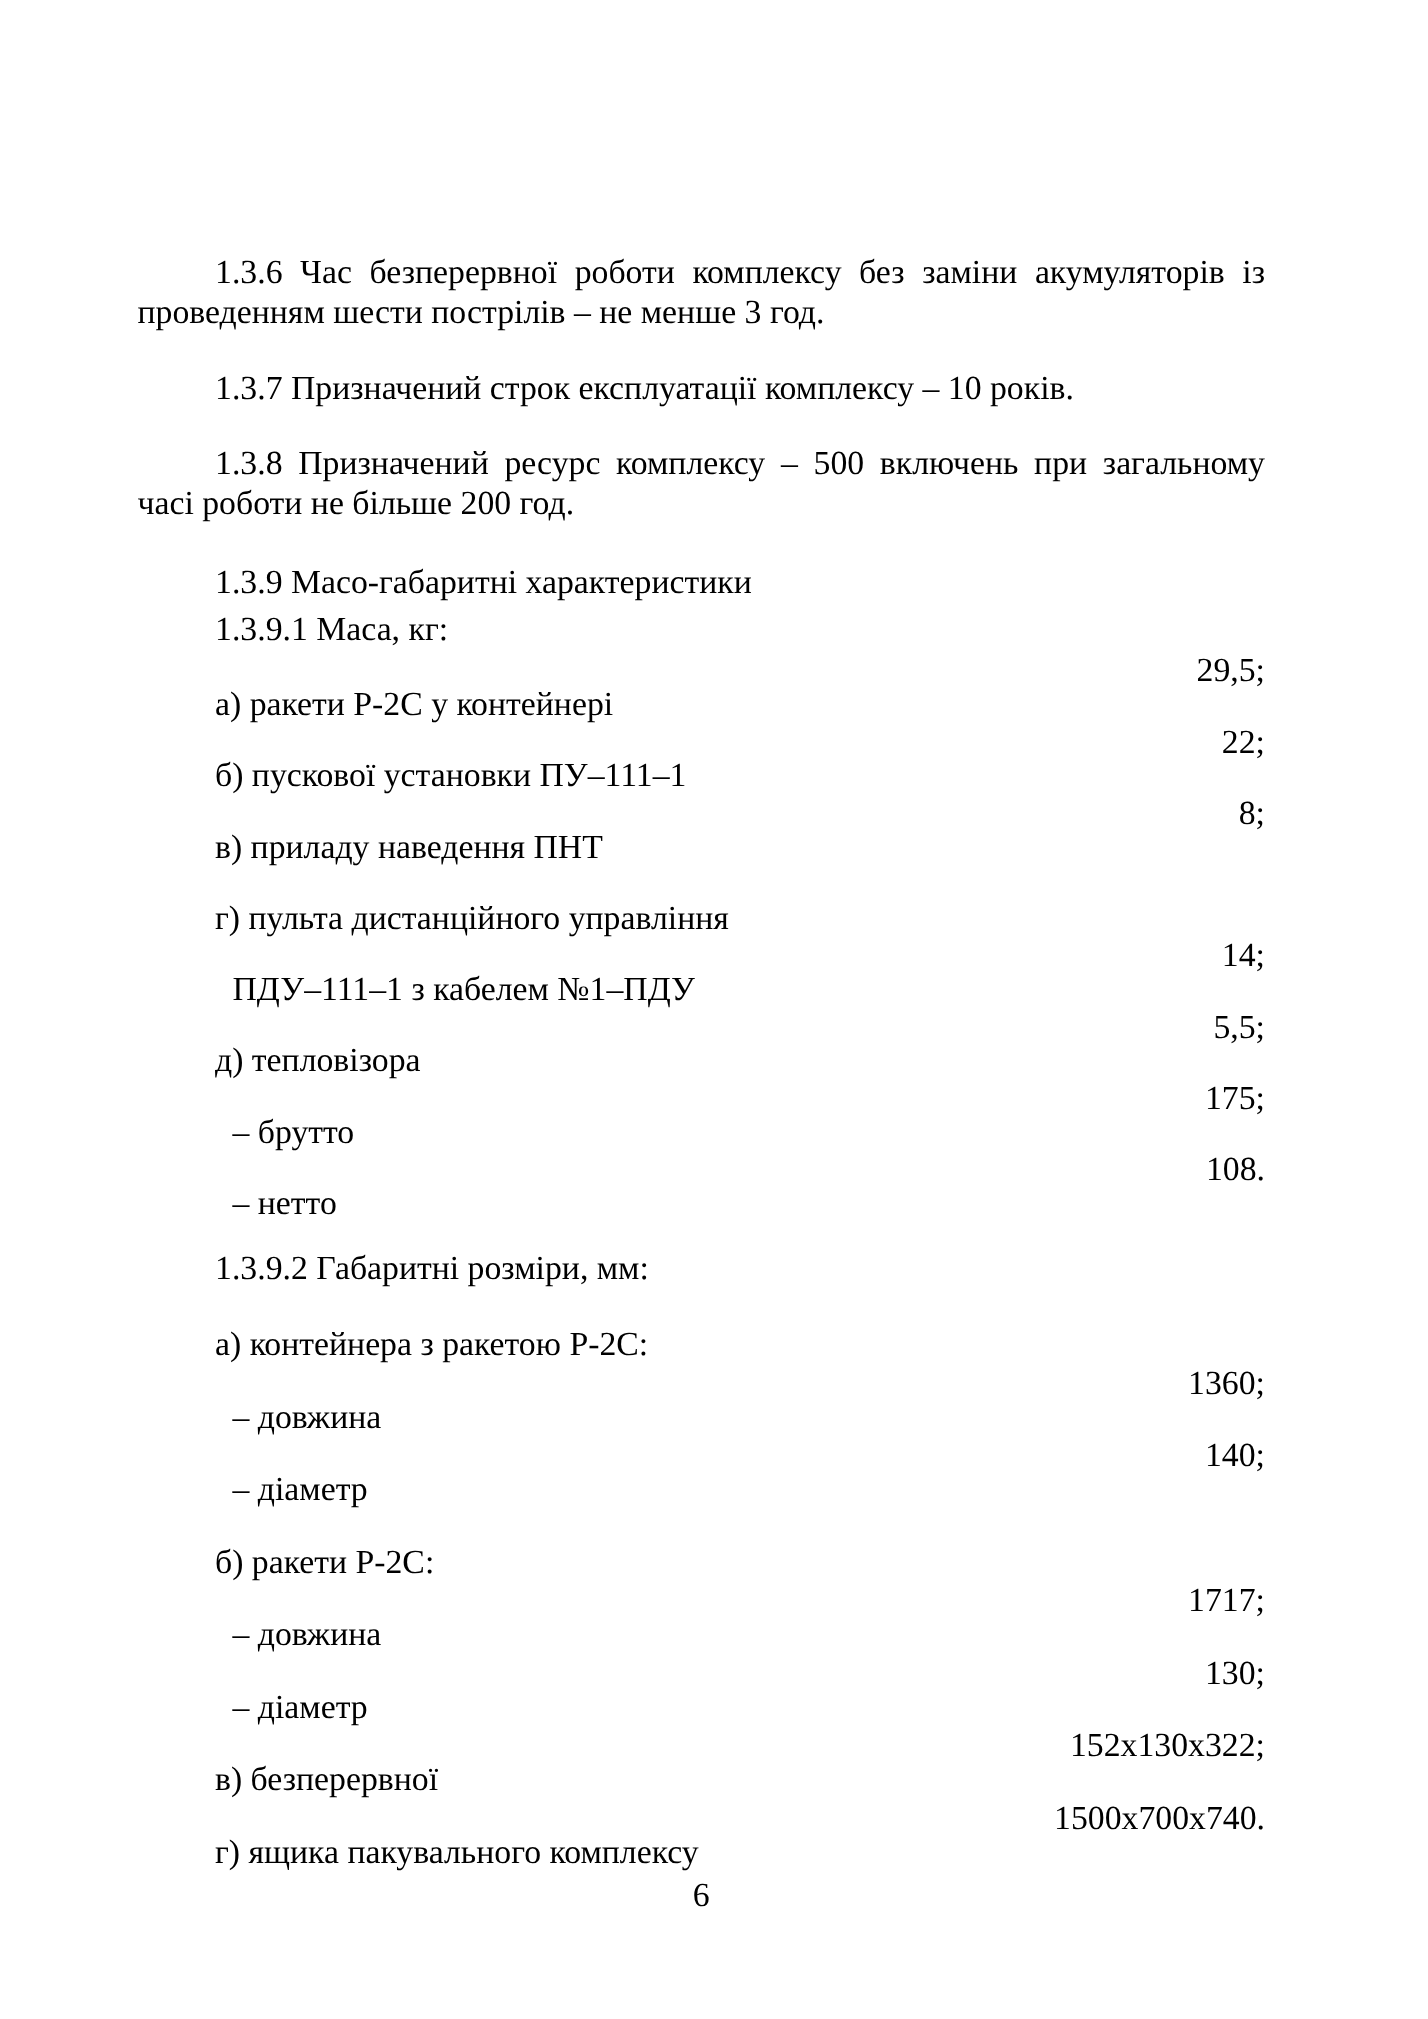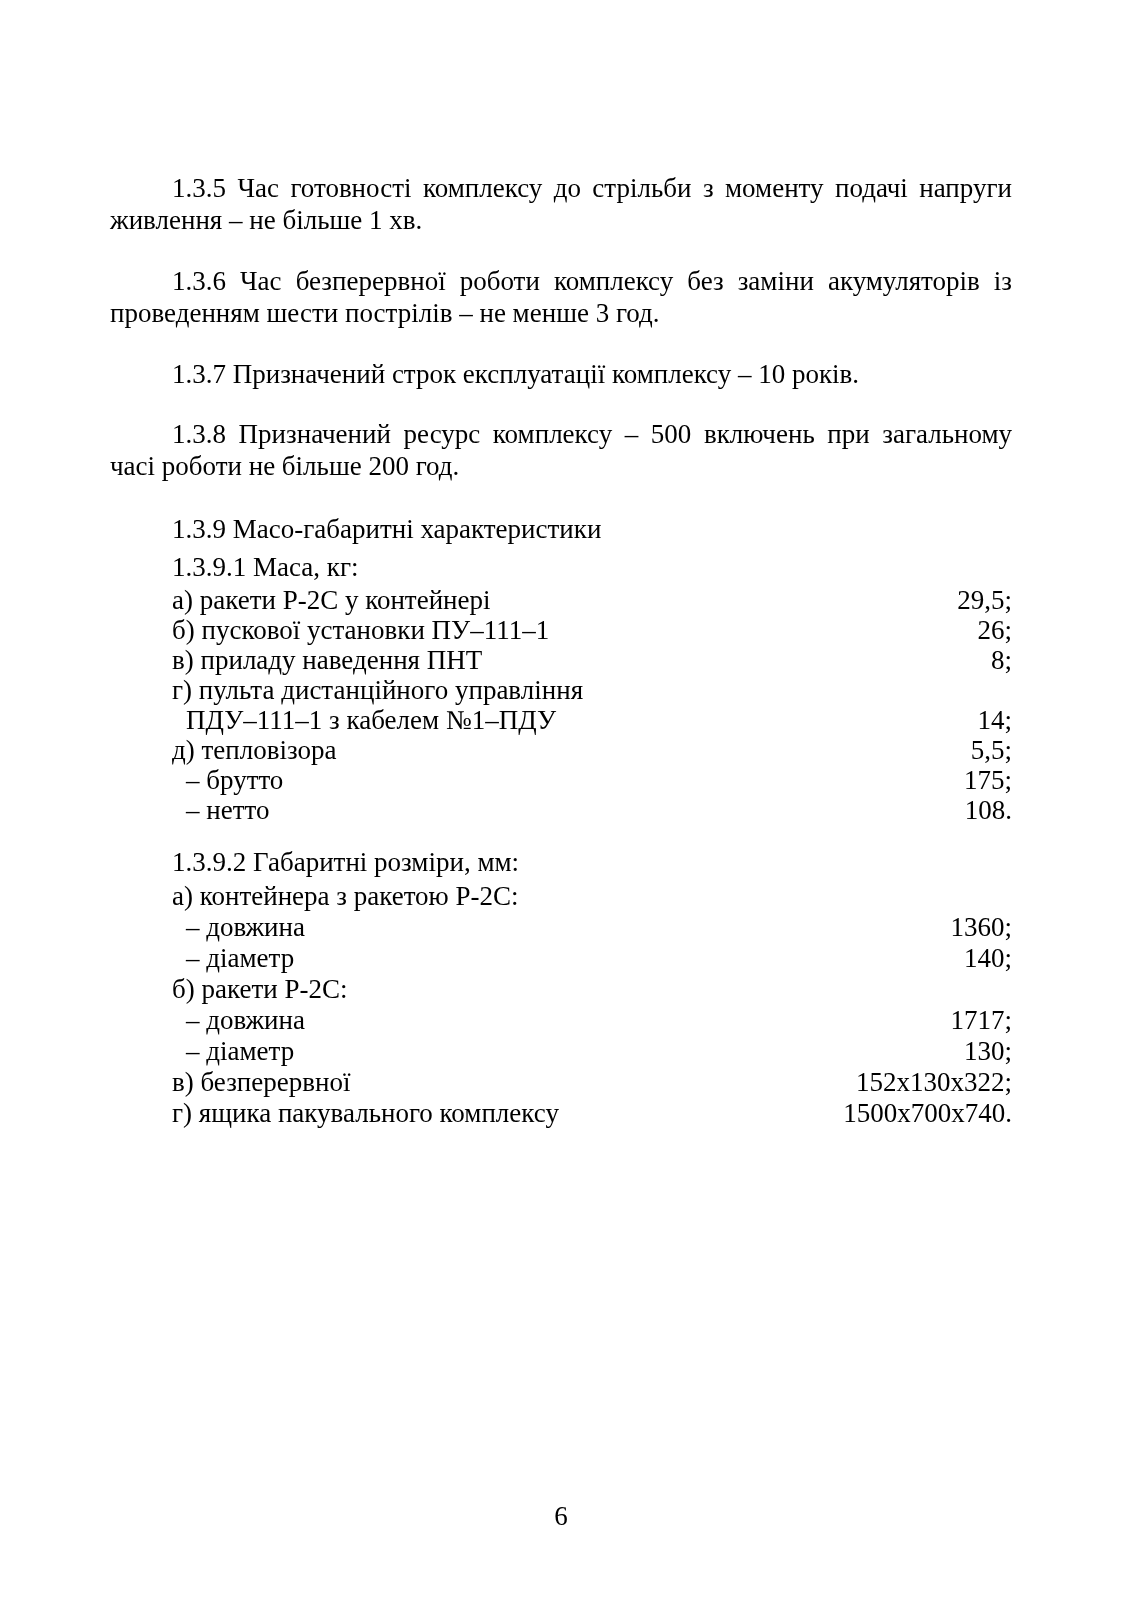"1.3.5 Час готовності комплексу до" p.para { html: <p>1.3.5 Час готовності комплексу до стрільби з моменту подачі напруги живлення – не більше 1 хв.</p> -> none }
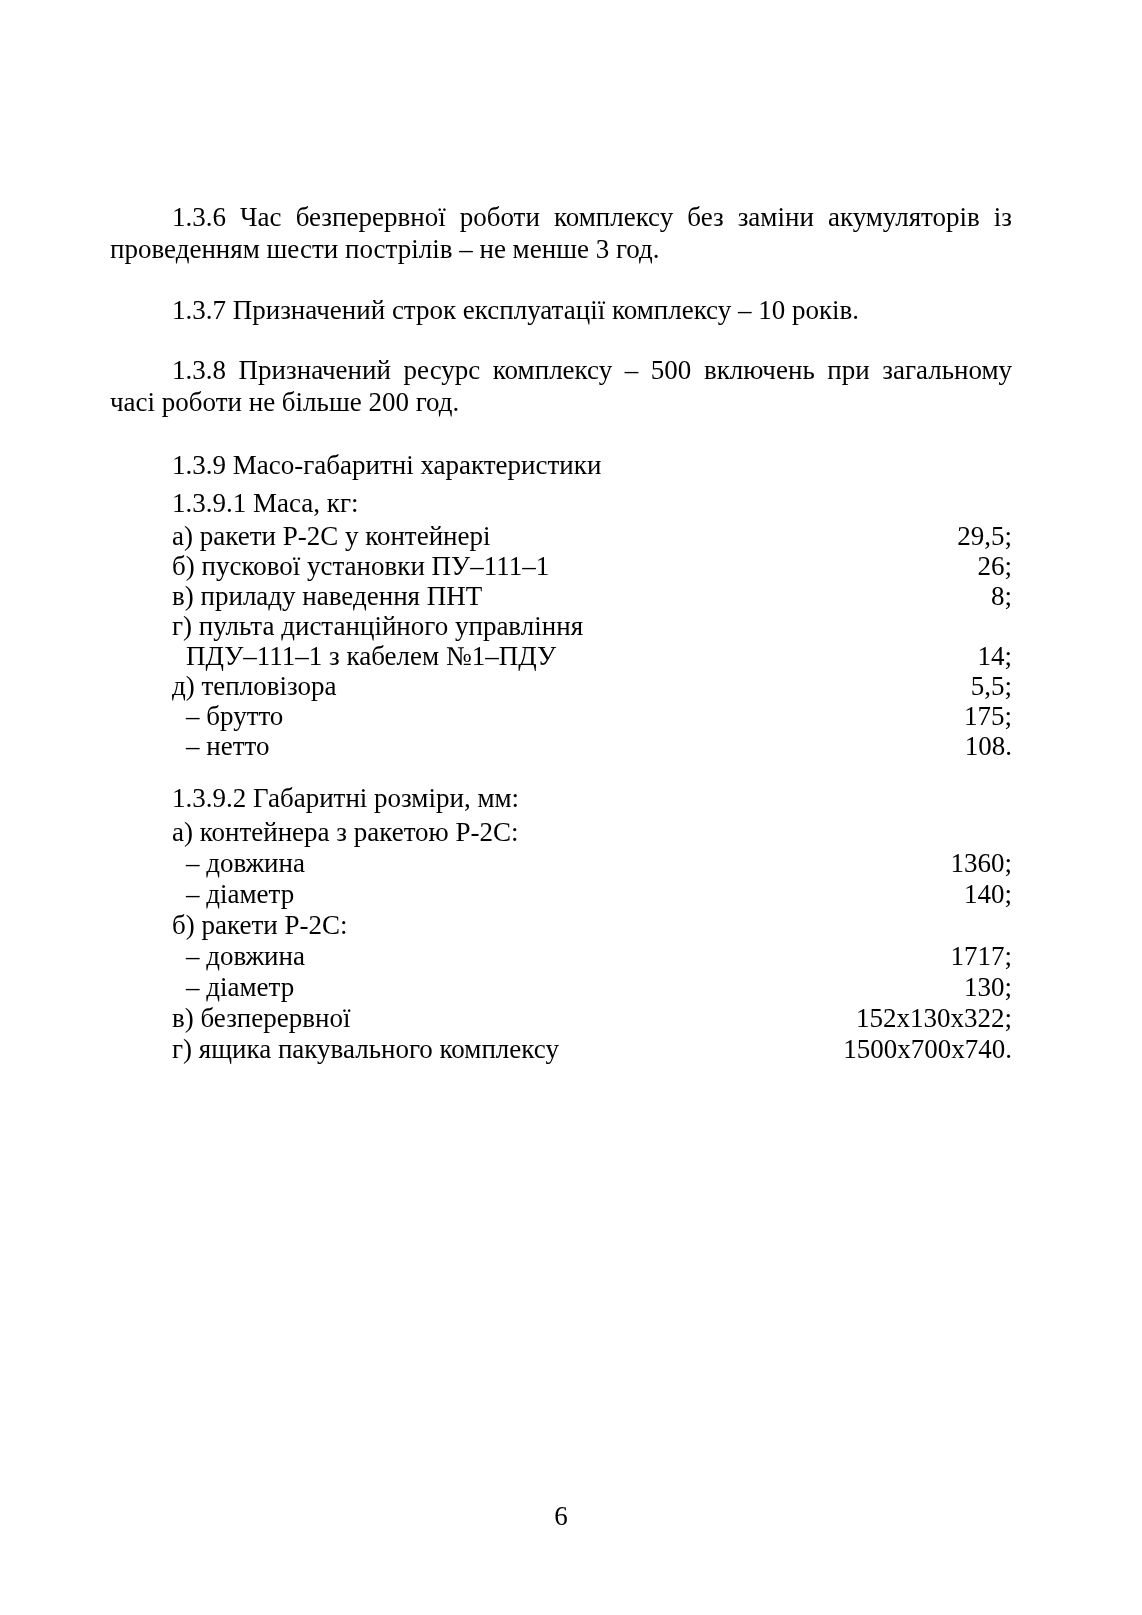"а) ракети Р-2С у контейнері" .spec-row .label { margin-top: none -> 27px }
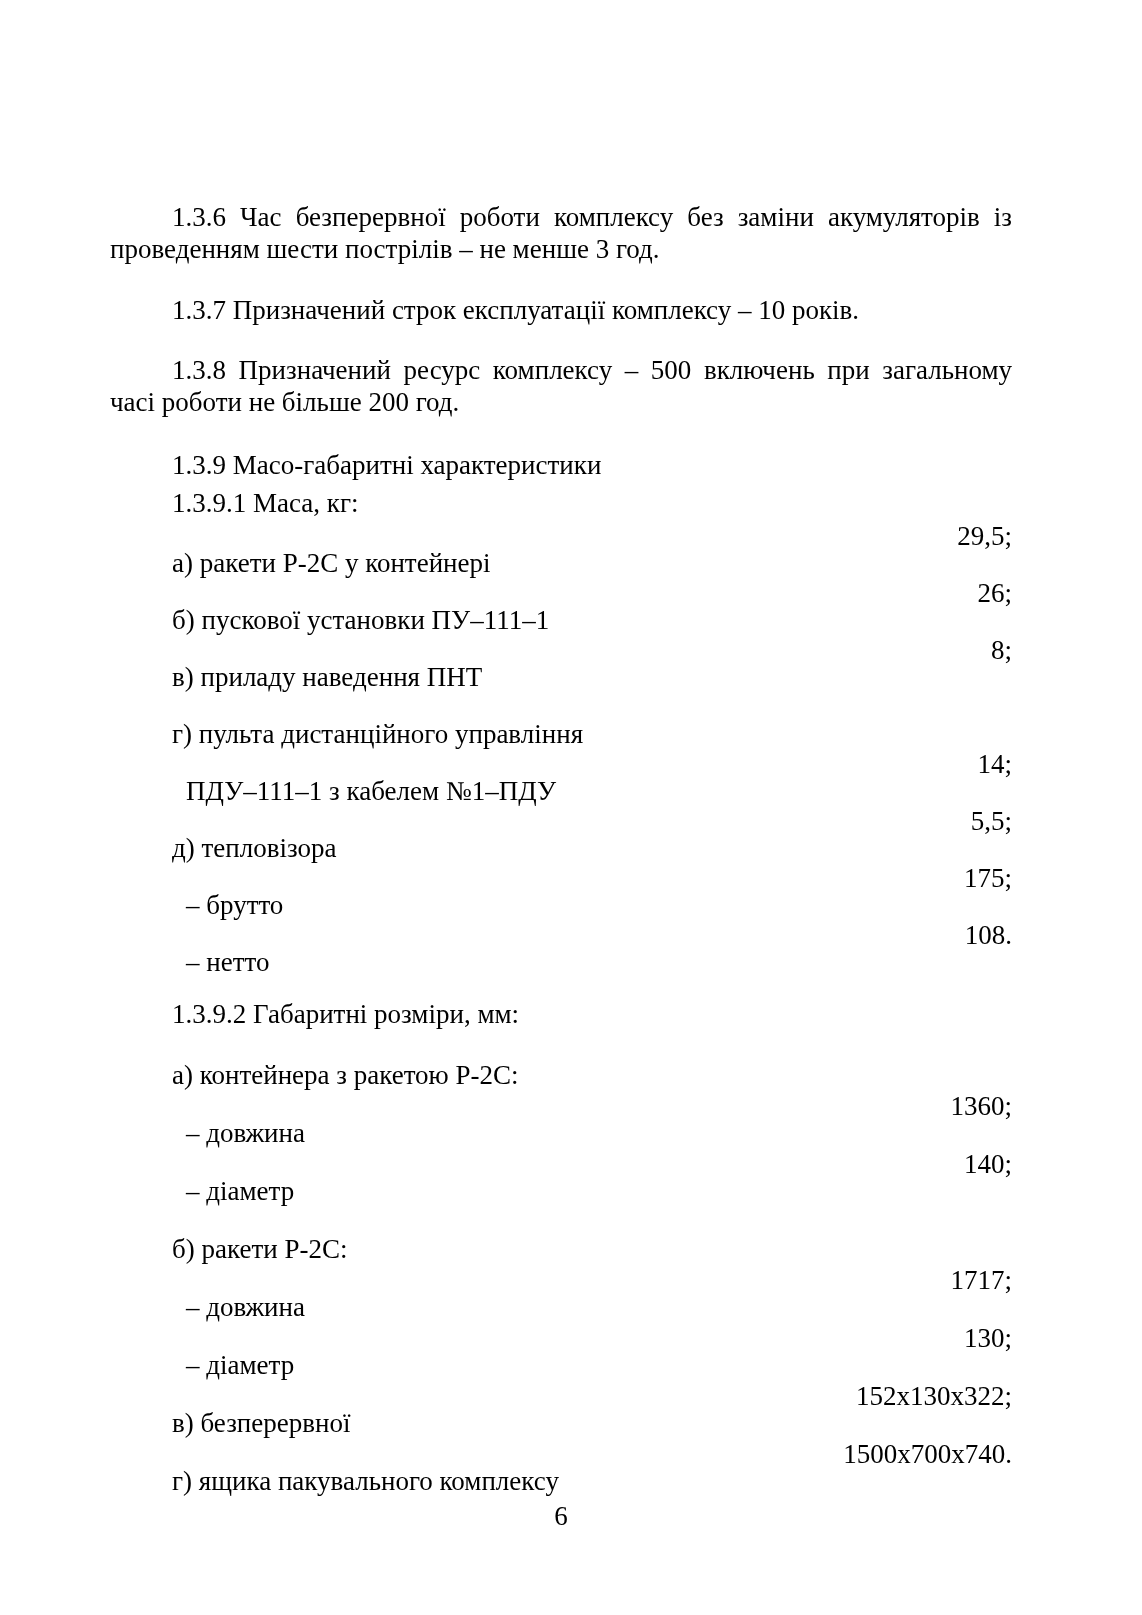"26;" span.value { text: 26 -> 22 }
